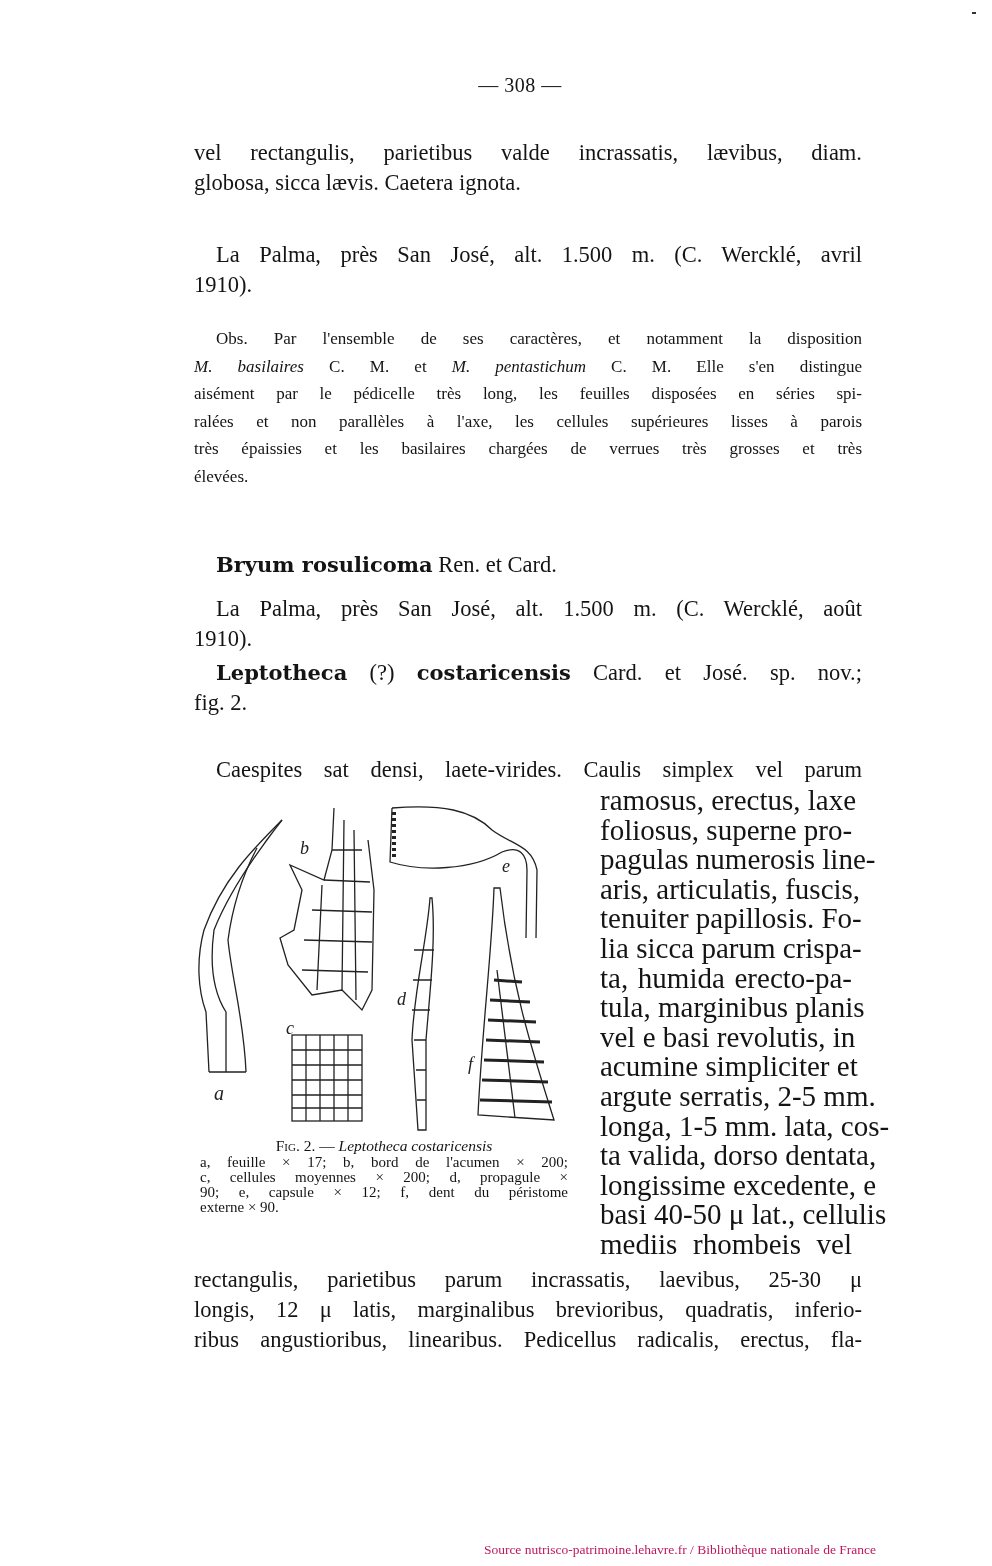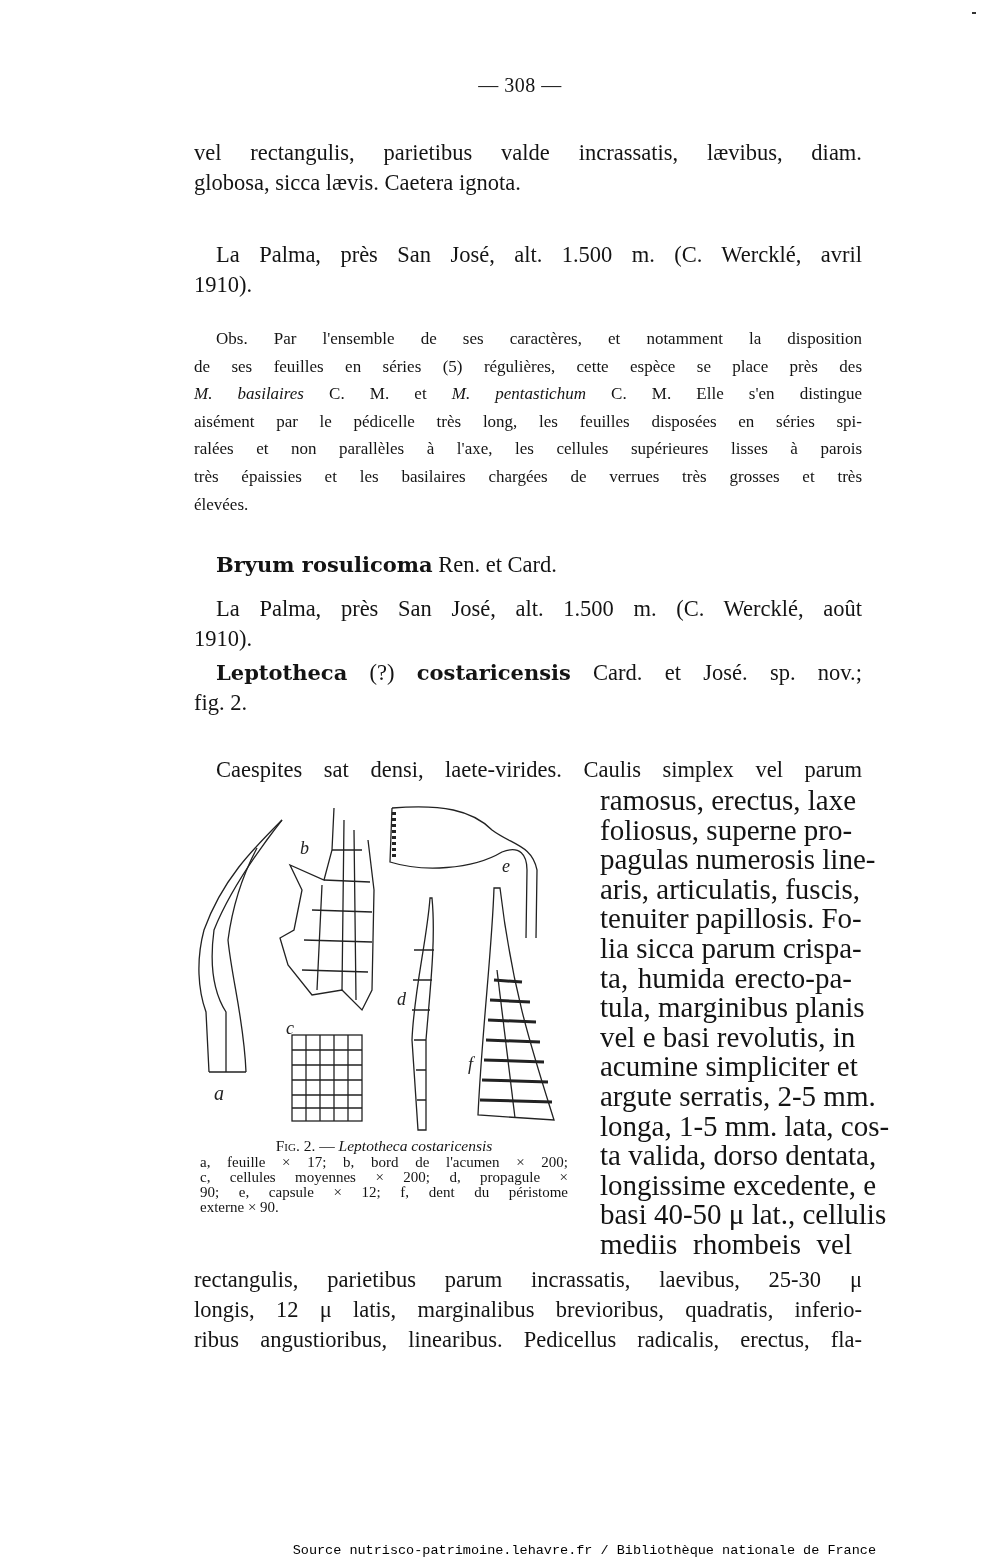"de ses feuilles en séries" span.line { html: <span>de ses feuilles en séries (5) régulières, cette espèce se place près des</span> -> none }
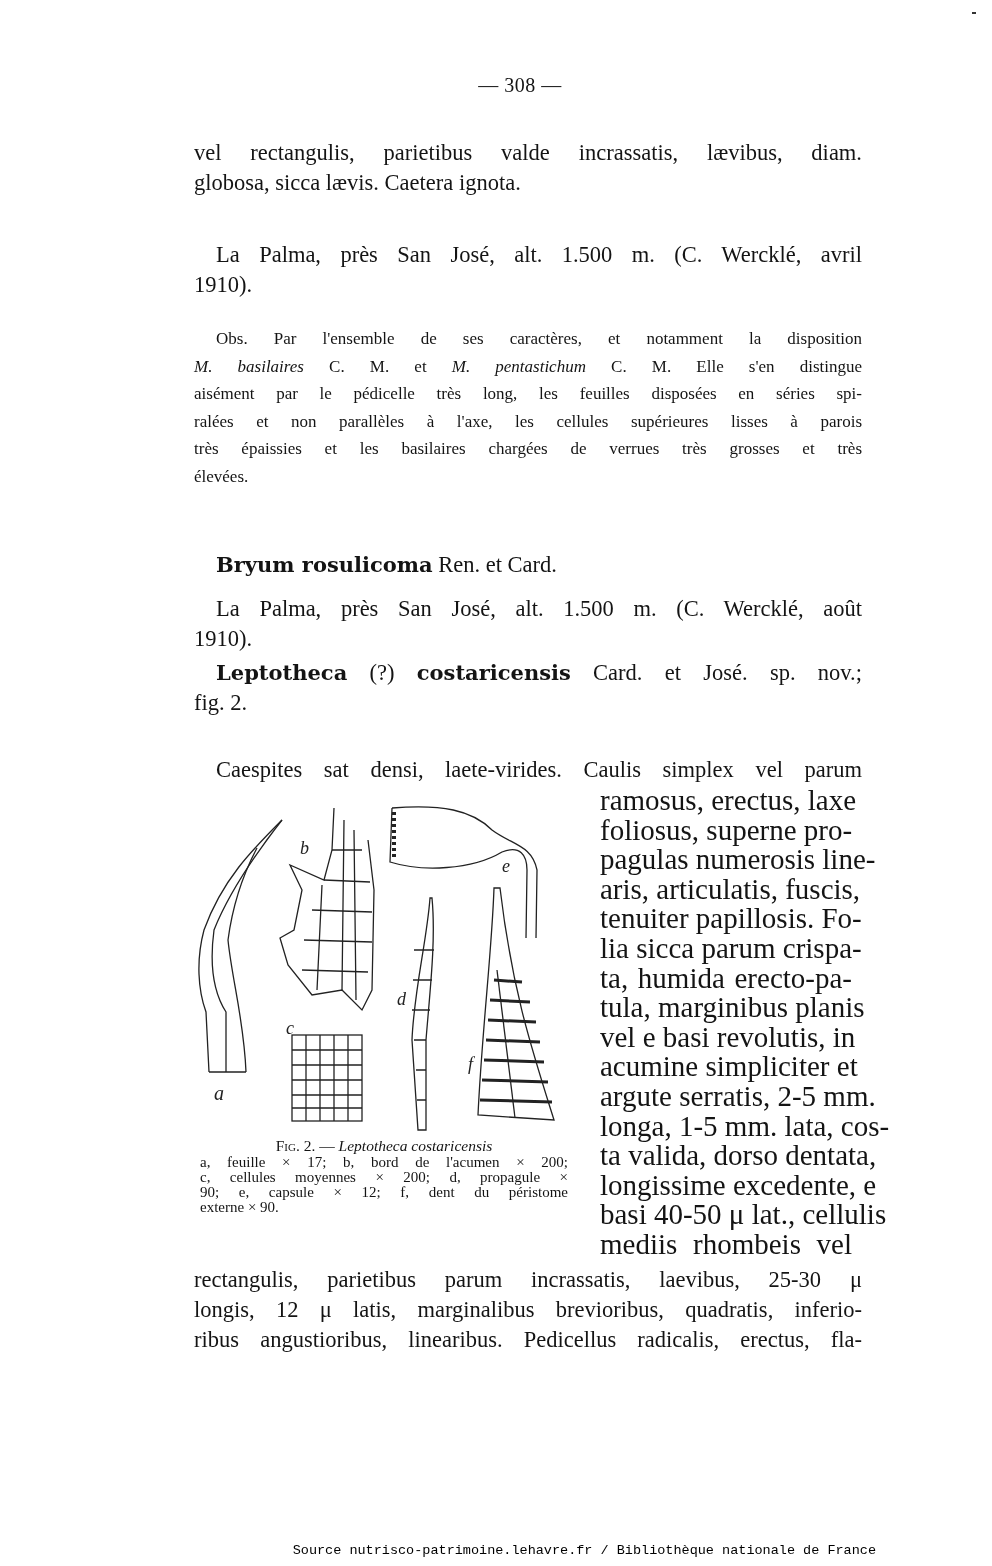"Source nutrisco-patrimoine.lehavre.fr /" .source { color: #000000 -> #be185d; font-family: Liberation Mono, monospace -> Liberation Serif, serif }
